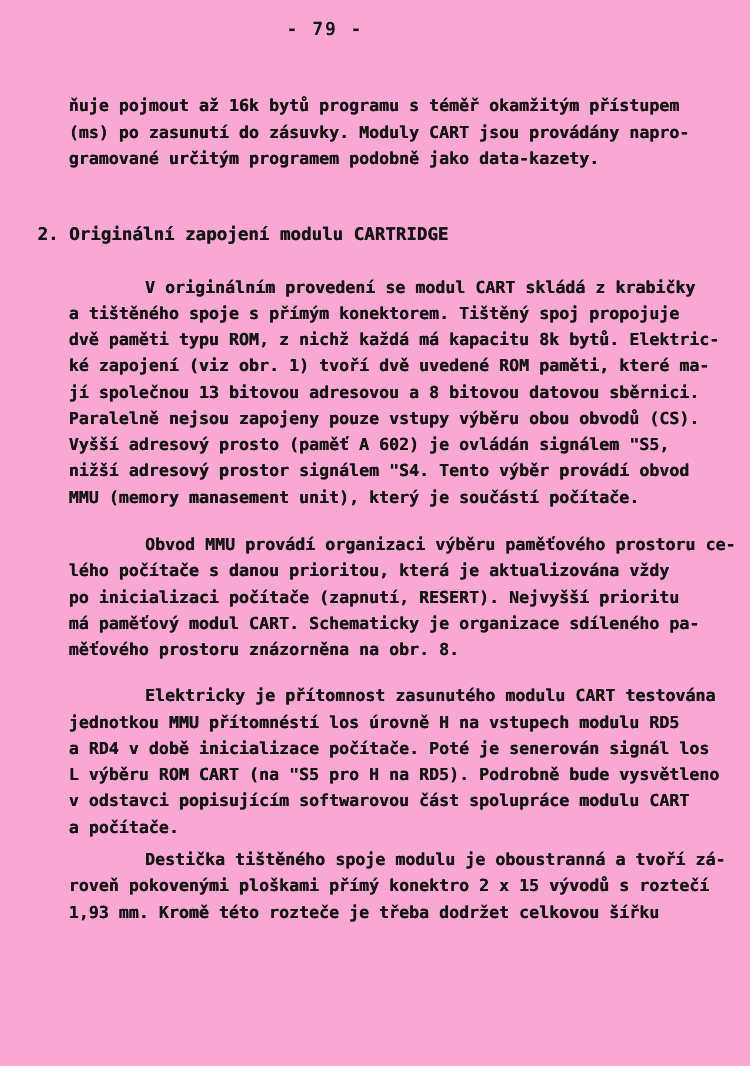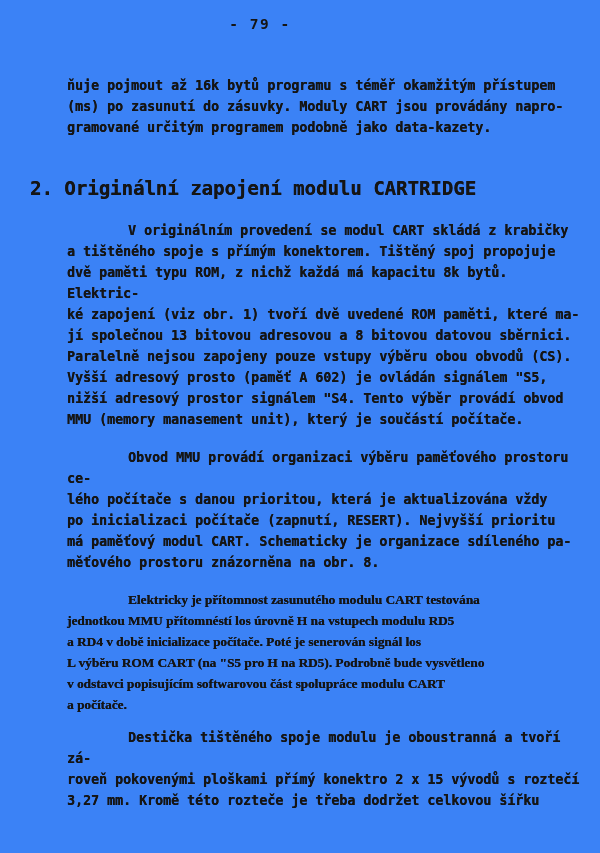"- 79 -" .page { background: #3b82f6 -> #f9a8d4 }
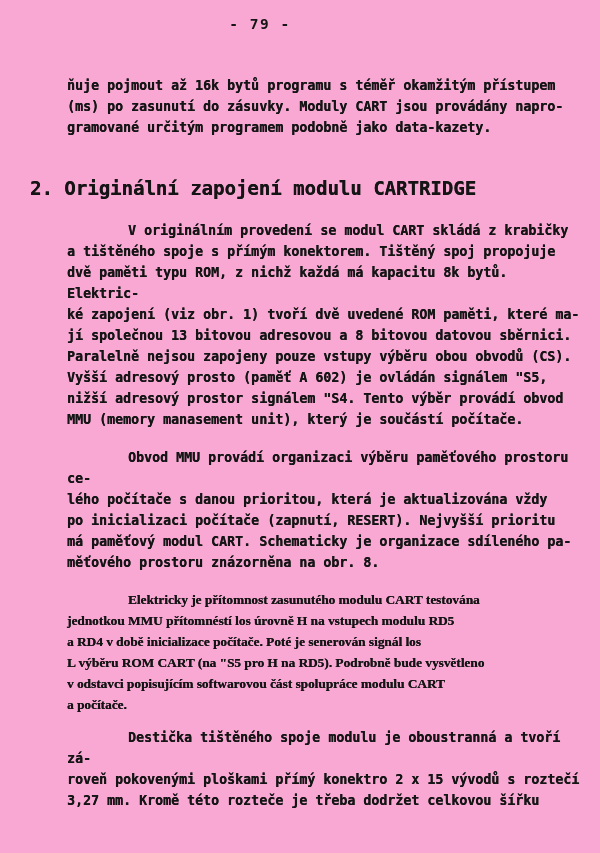"ňuje pojmout až 16k bytů" .para { margin: 12px -> 0 }
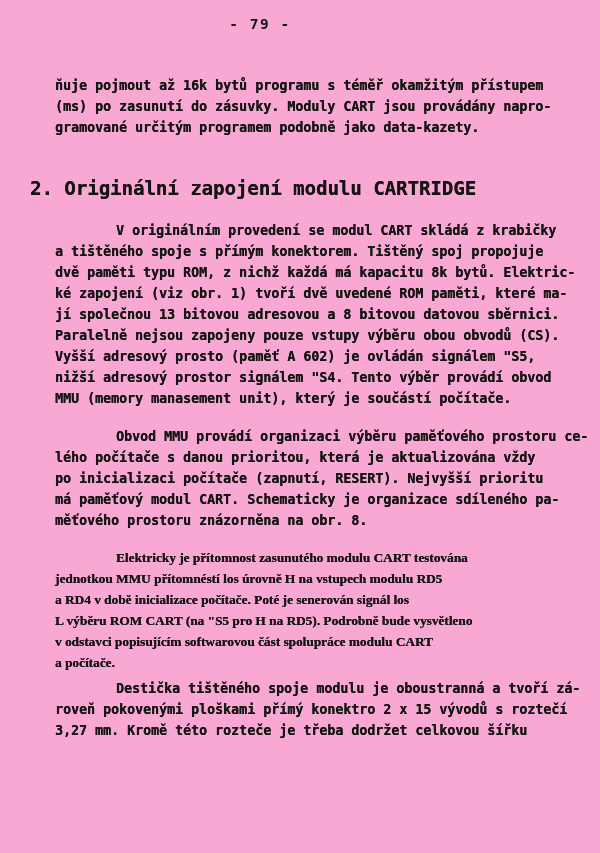"2. Originální zapojení modulu CARTRIDGE" .heading { font-size: 19px -> 14px }
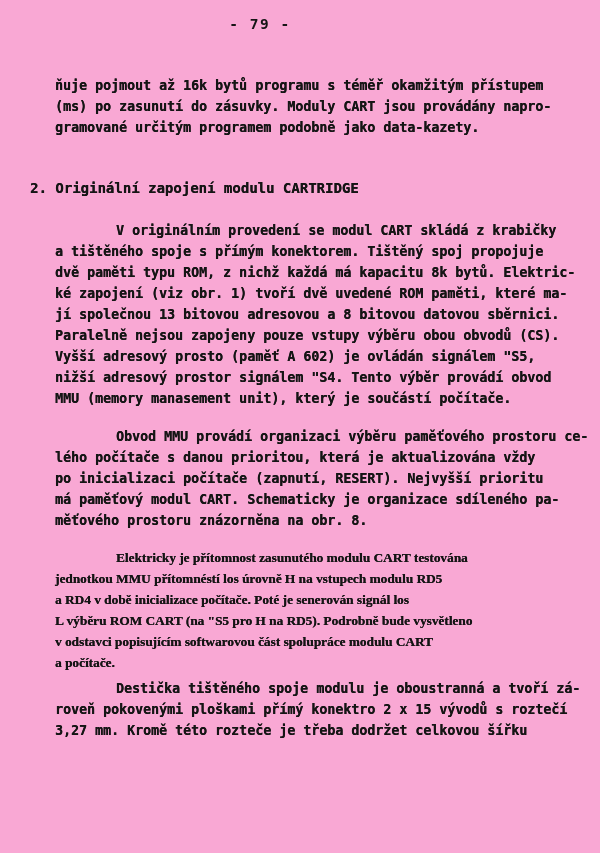"Elektricky je přítomnost zasunutého" .p5 { font-family: Liberation Serif, serif -> none }
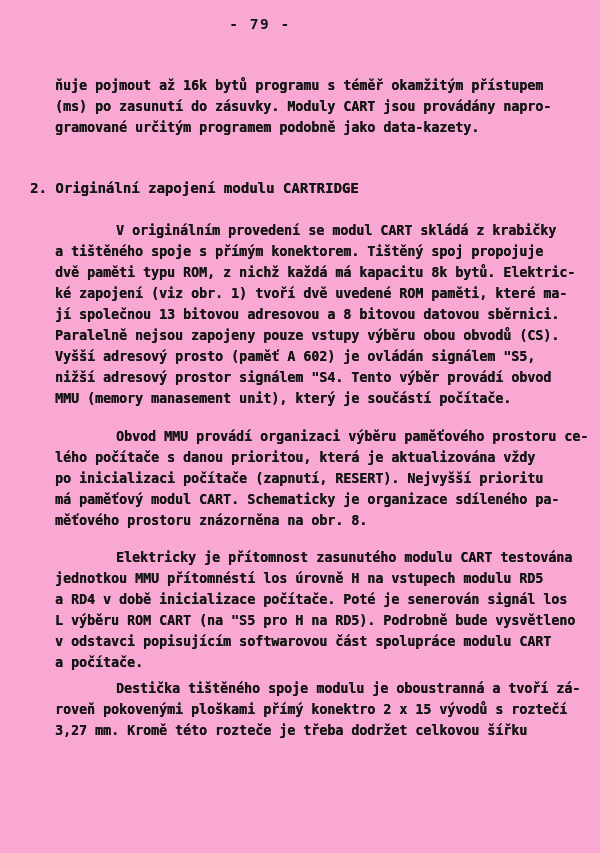"Destička tištěného spoje modulu je" p.para { text: 3,27 -> 1,93 }
